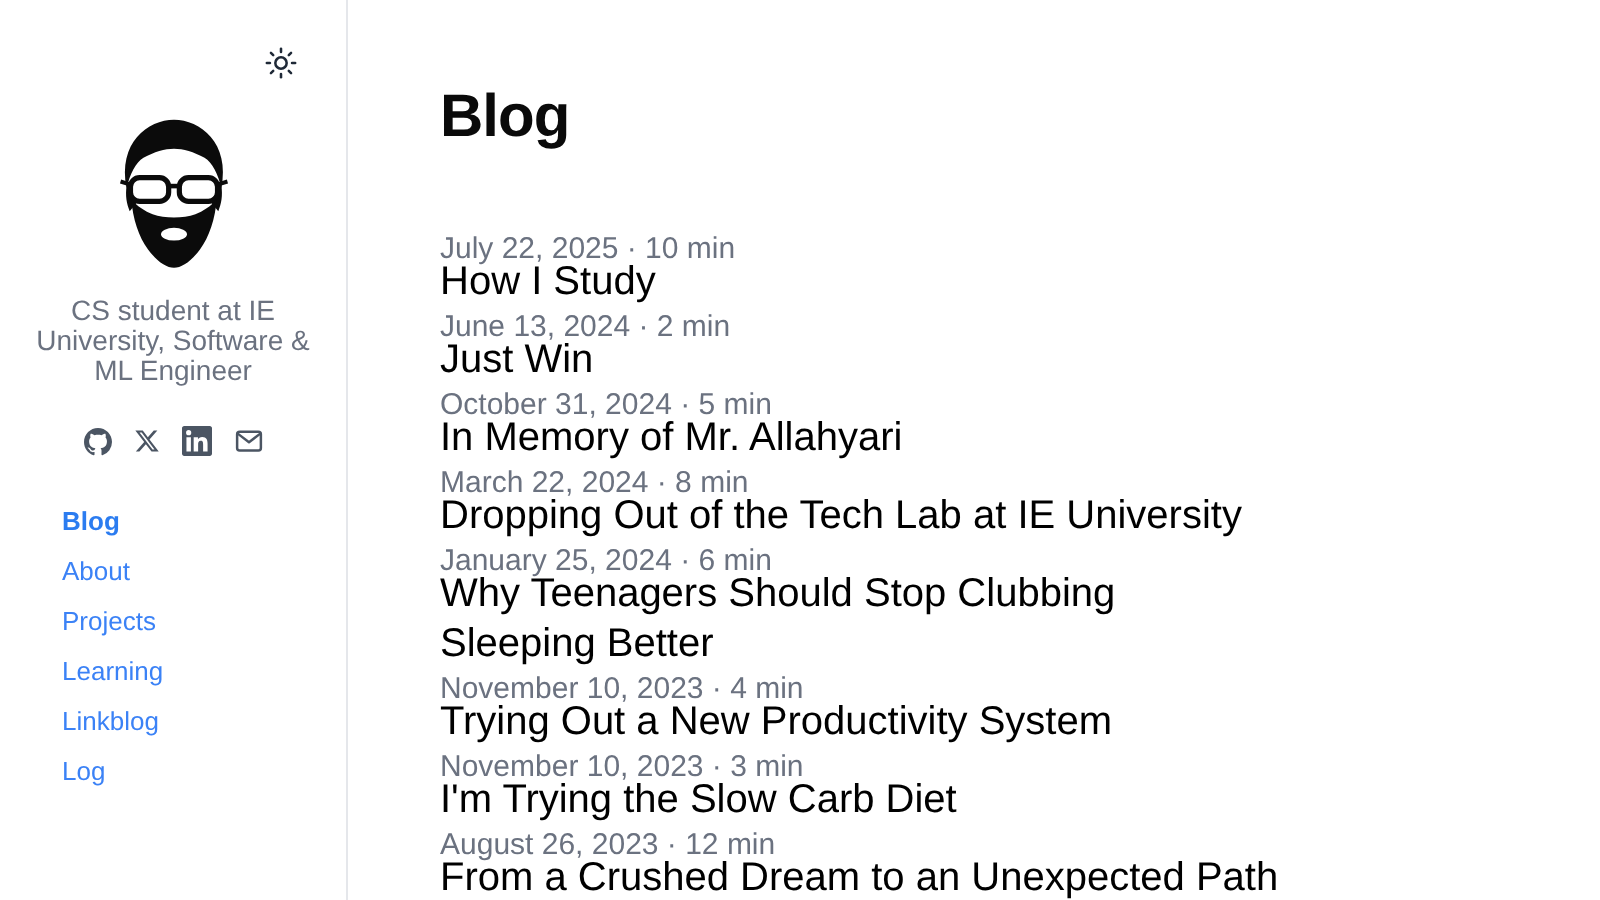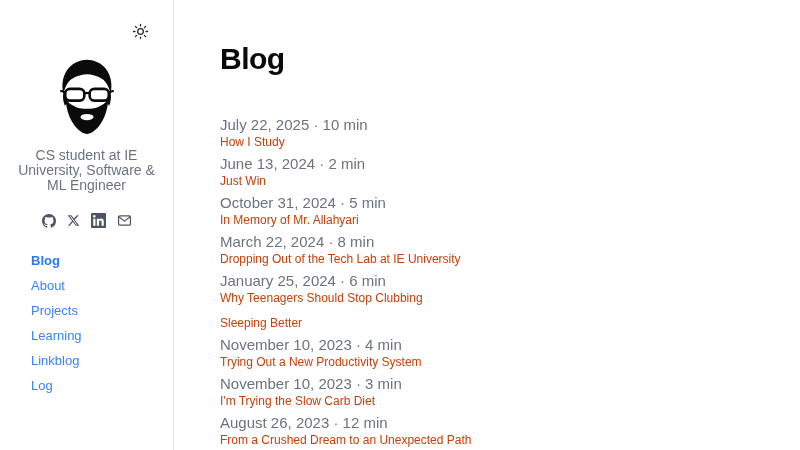"How I Study" .post-title { color: #c2410c -> #000000; font-size: 12px -> 20px }
